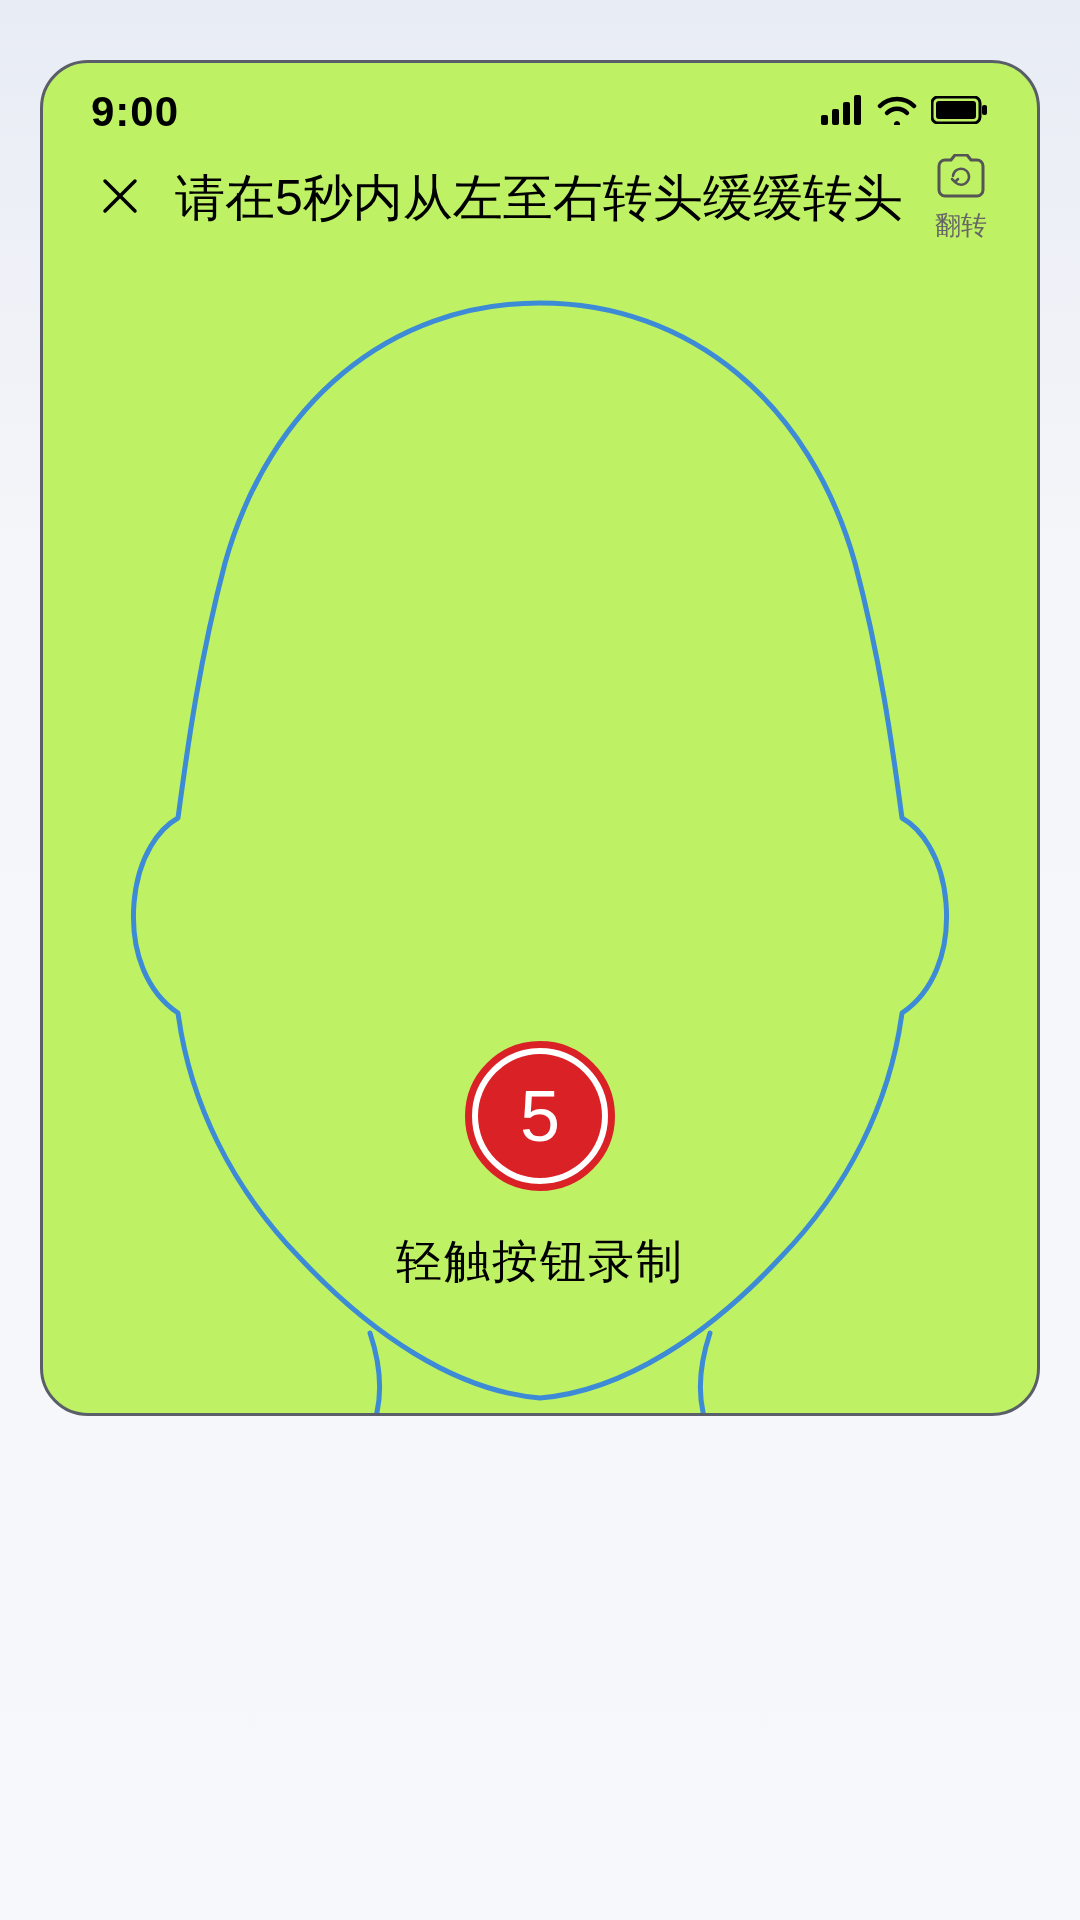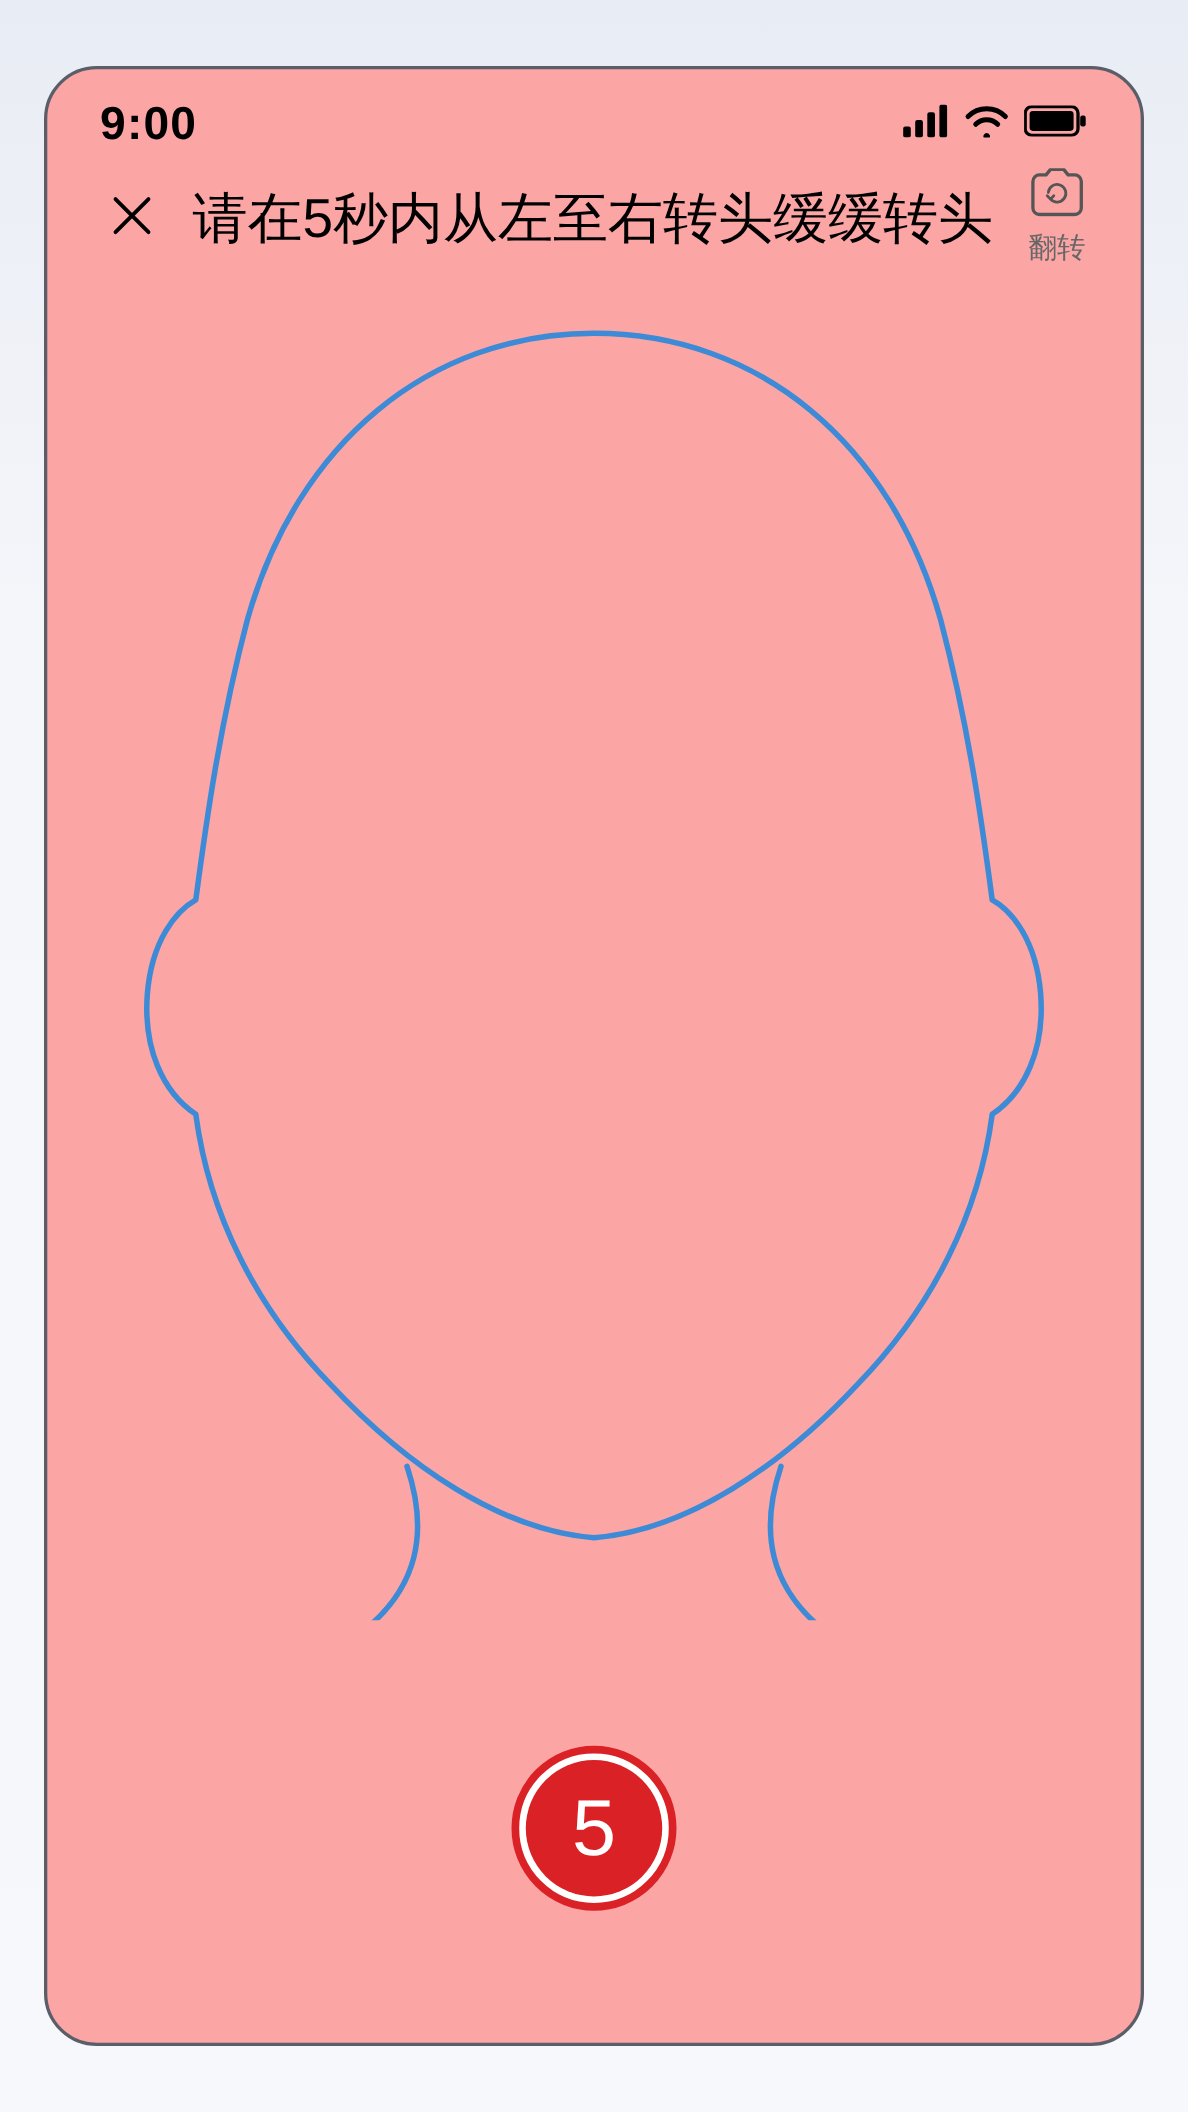"9:00" .phone-frame { background: #fca5a5 -> #bef264; height: 1800px -> 1356px }
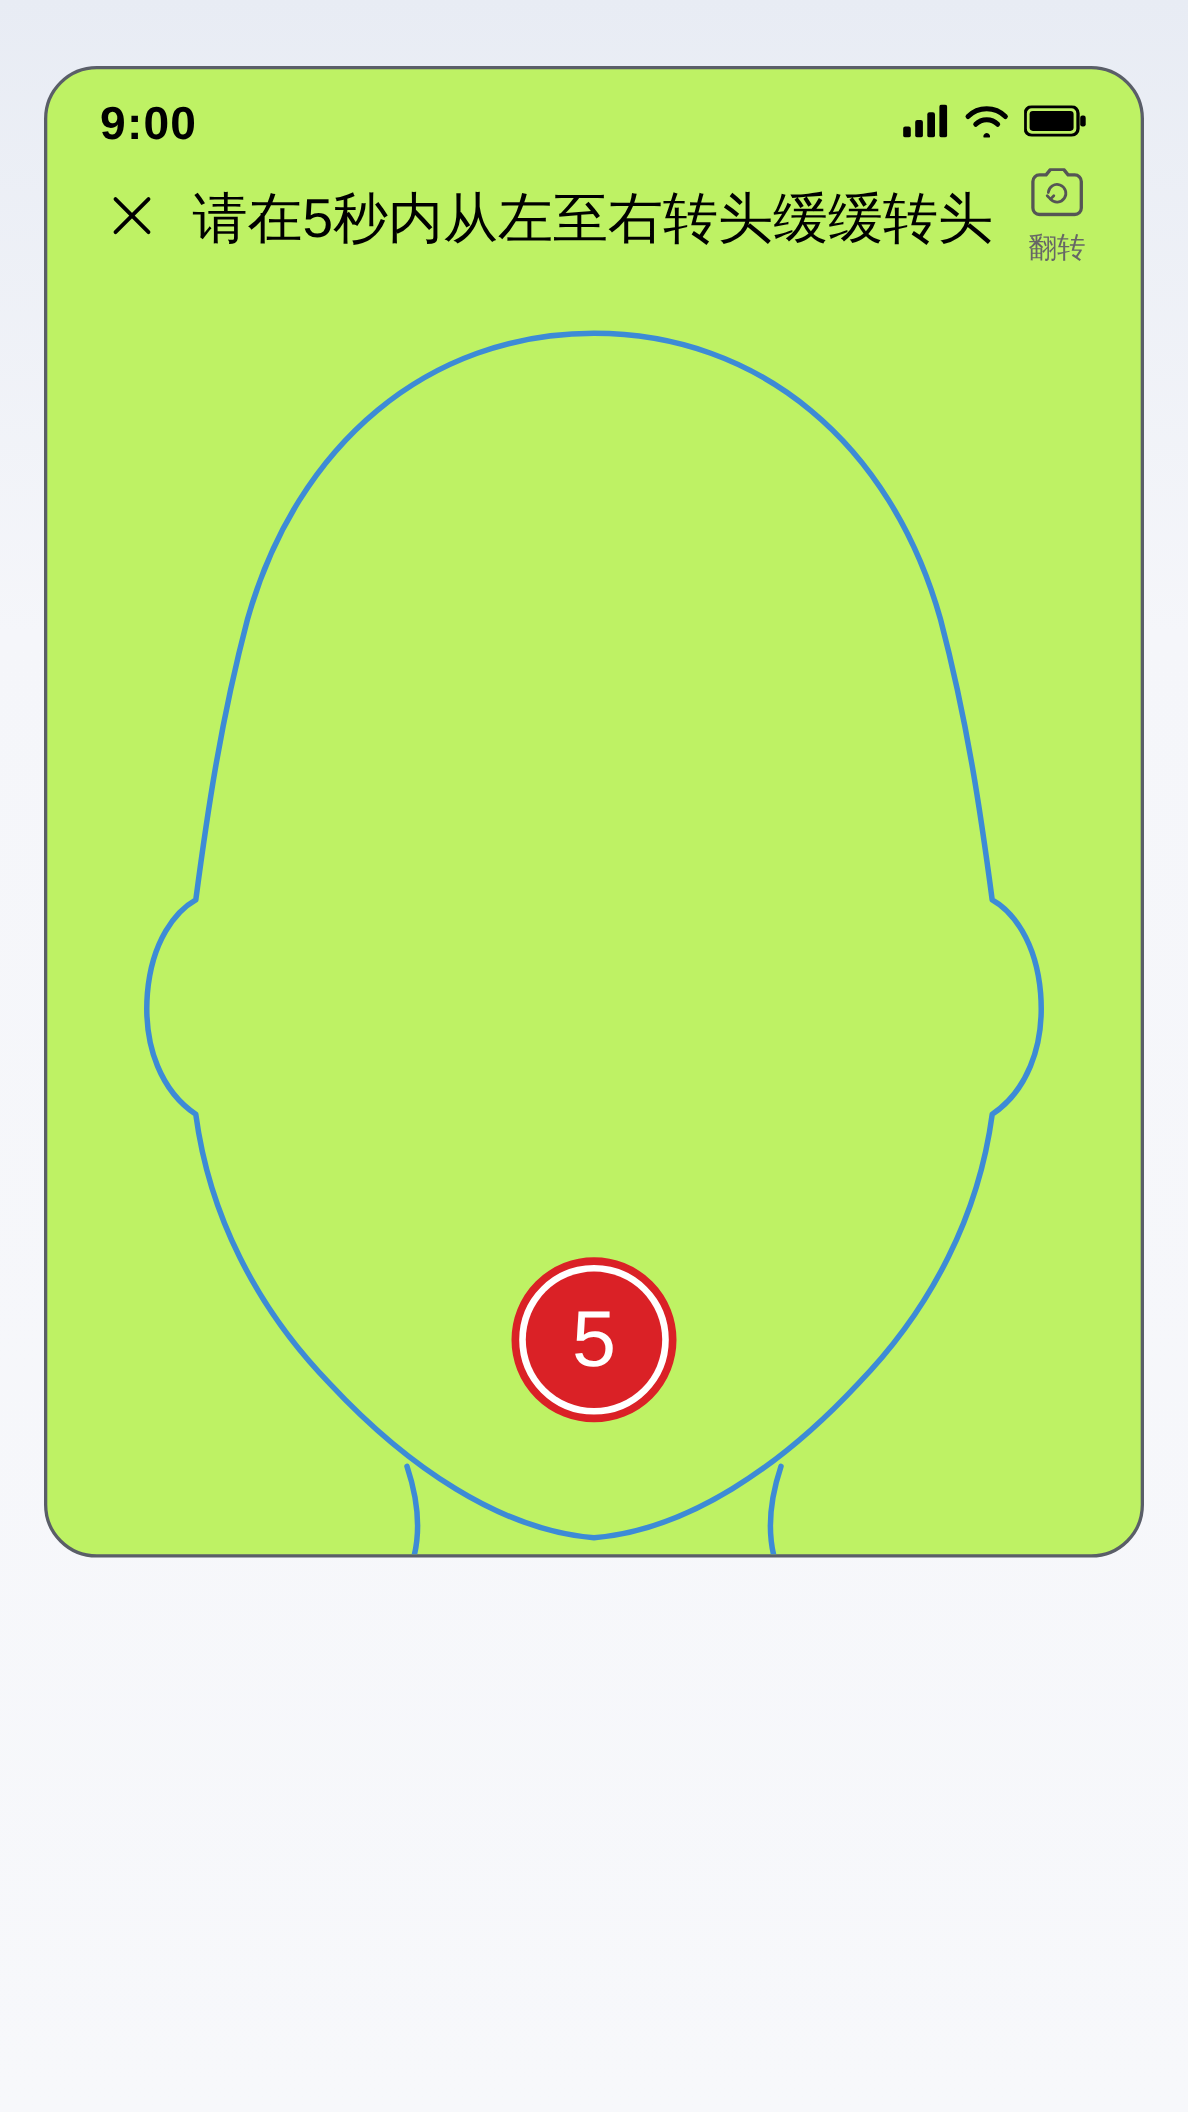"轻触按钮录制" div.record-hint { html: none -> <div>轻触按钮录制</div> }
